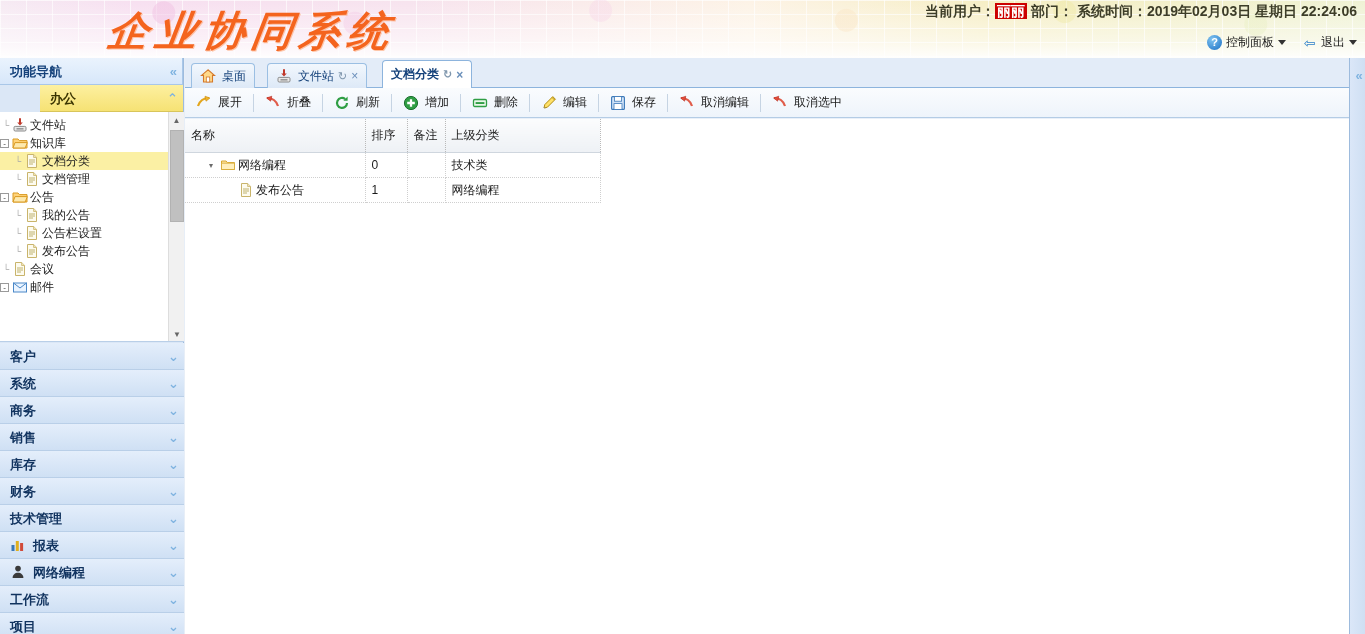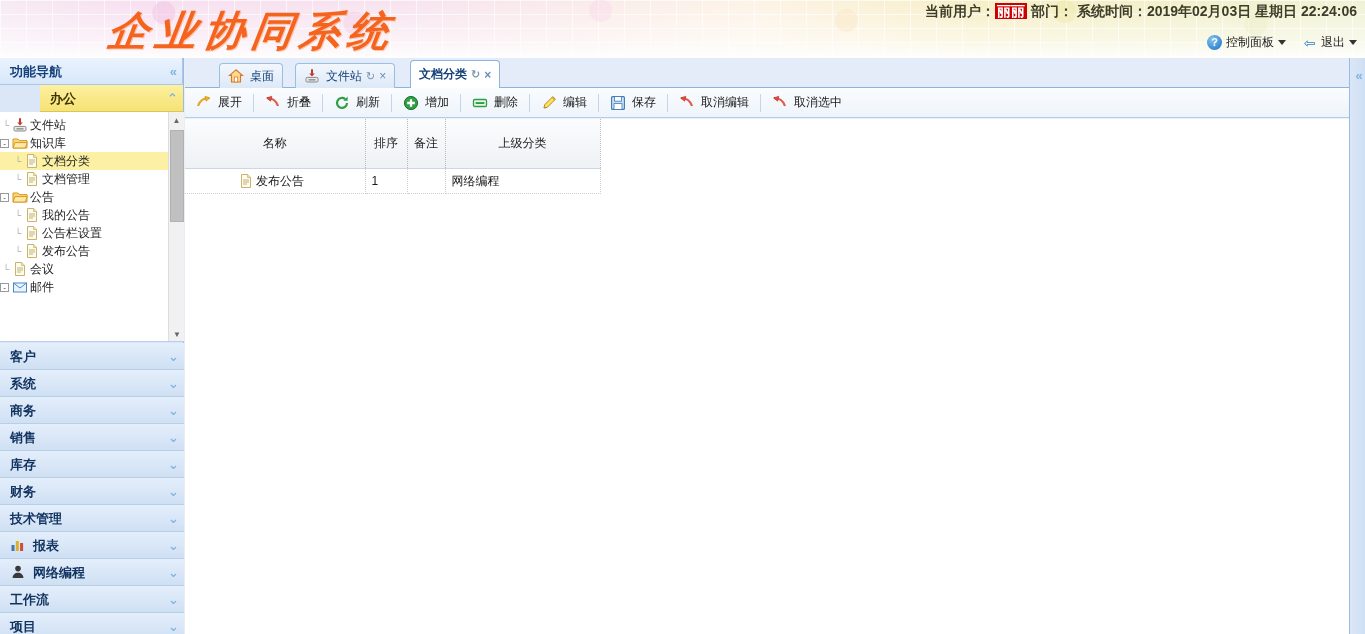"桌面" .tab { margin-left: 28px -> none }
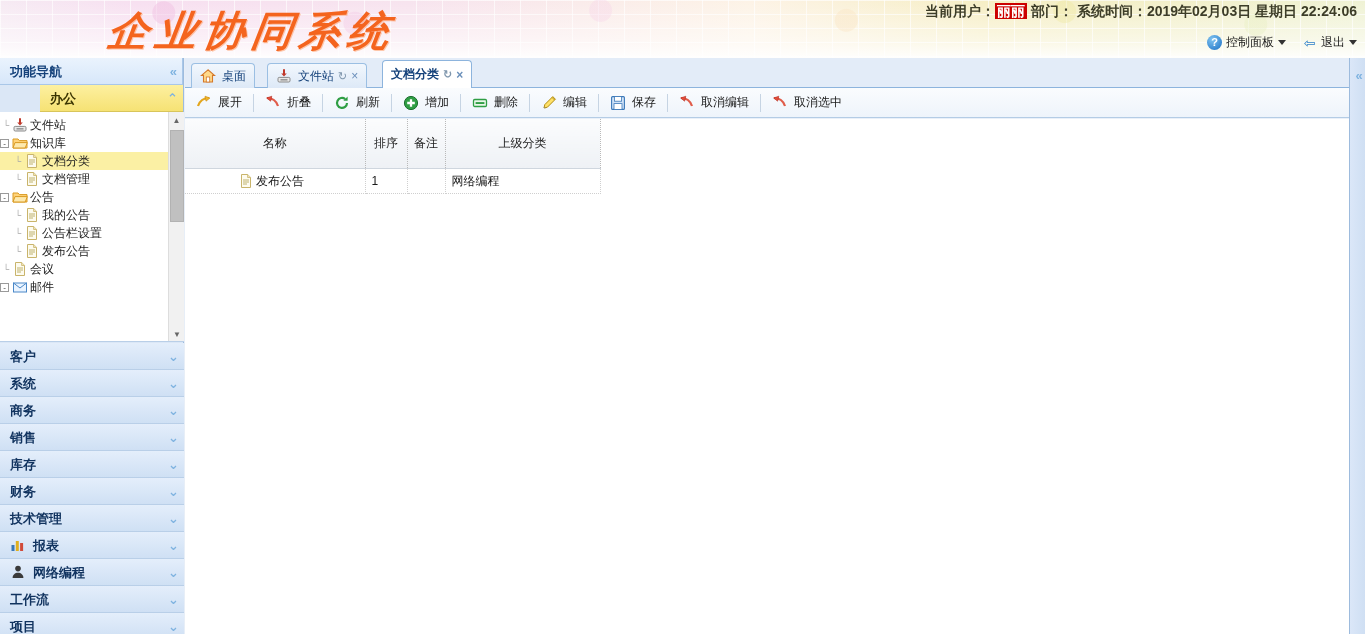"名称" table.grid th { padding: 16px 6px -> 8px 6px; text-align: center -> left }
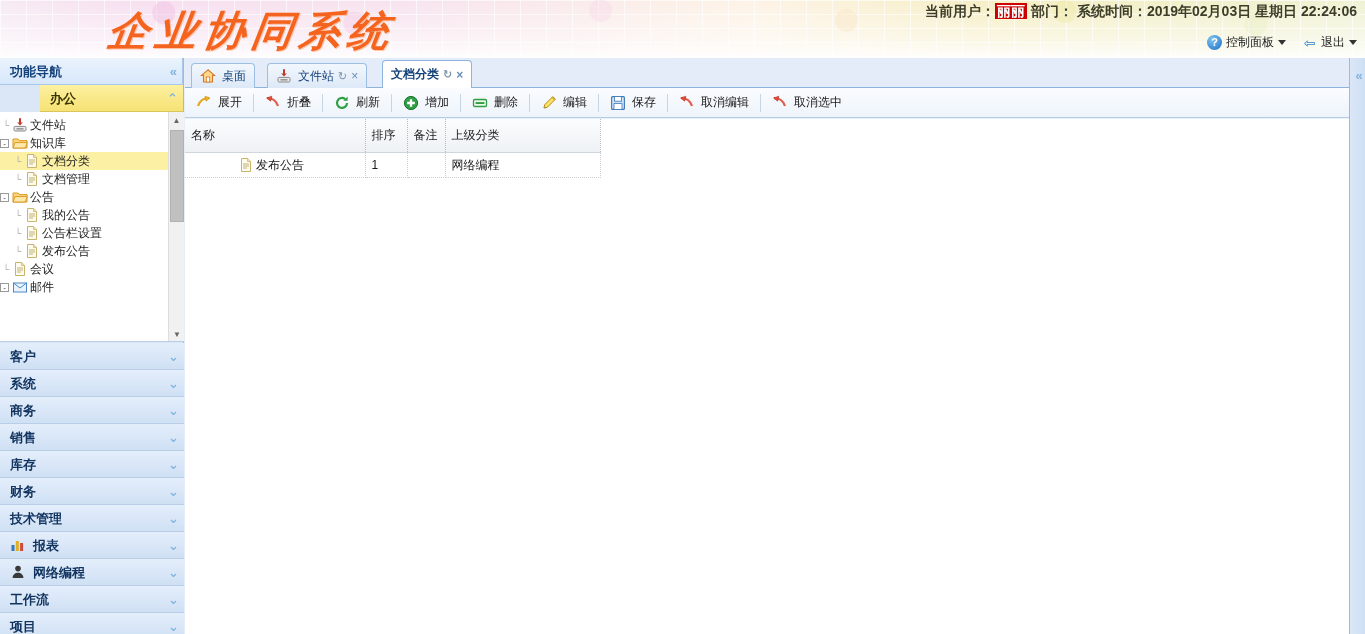"▾ 网络编程" tr { html: none -> <tr> <td><span></span><span>▾</span><span> <svg> <path></path> <path></path> </svg> </span><span>网络编程</span></td> <td><span>0</span></td> <td><span></span></td> <td><span>技术类</span></td> </tr> }
